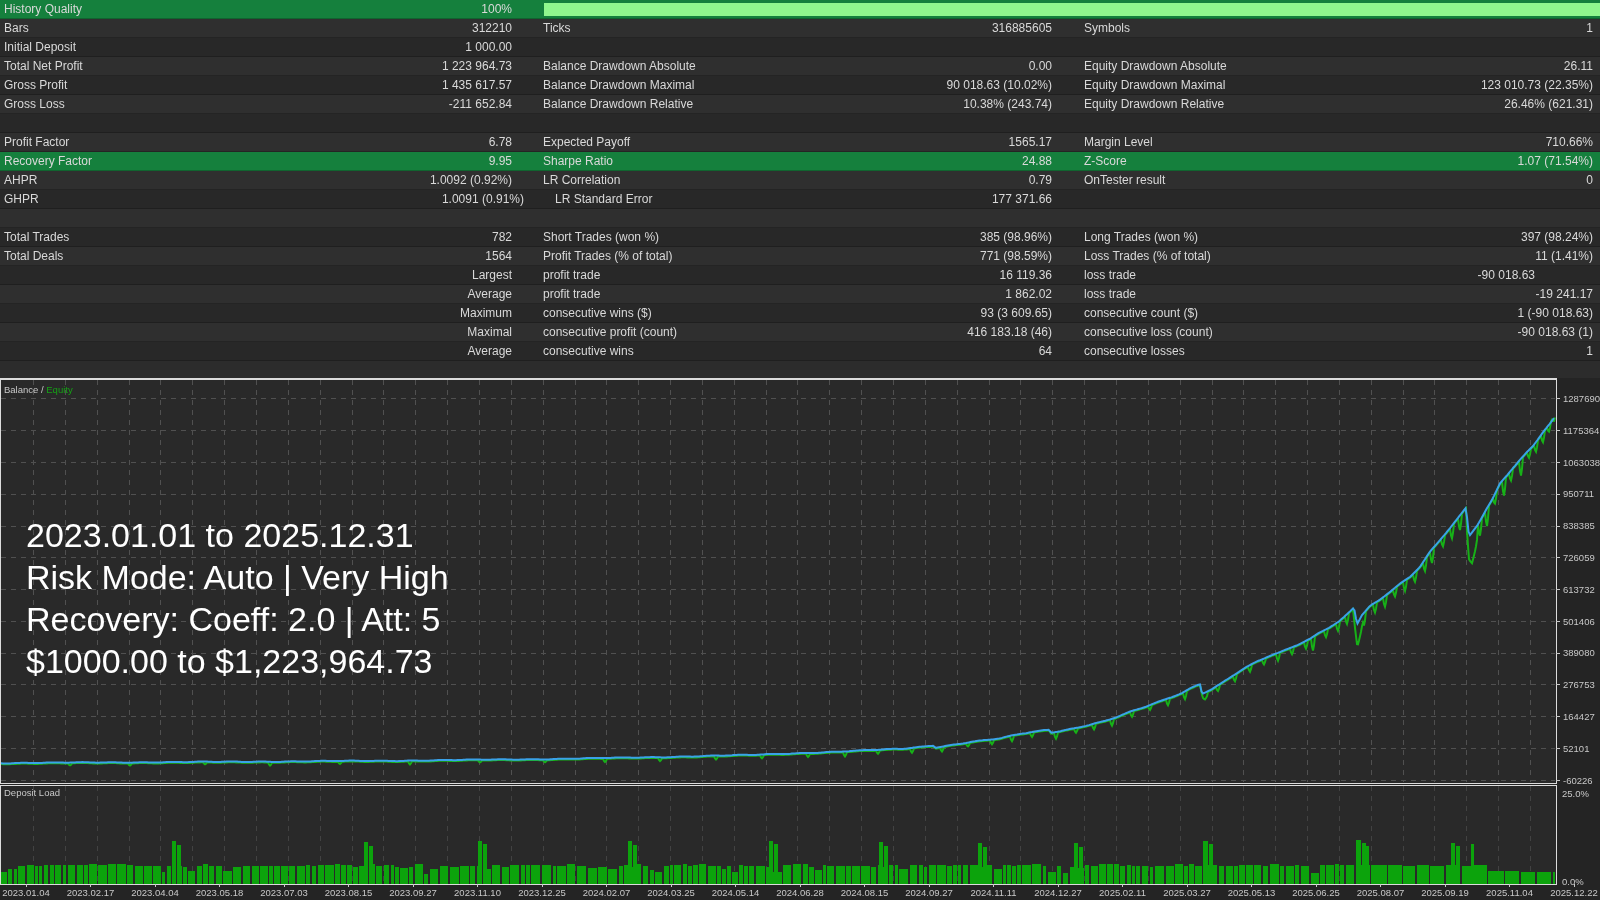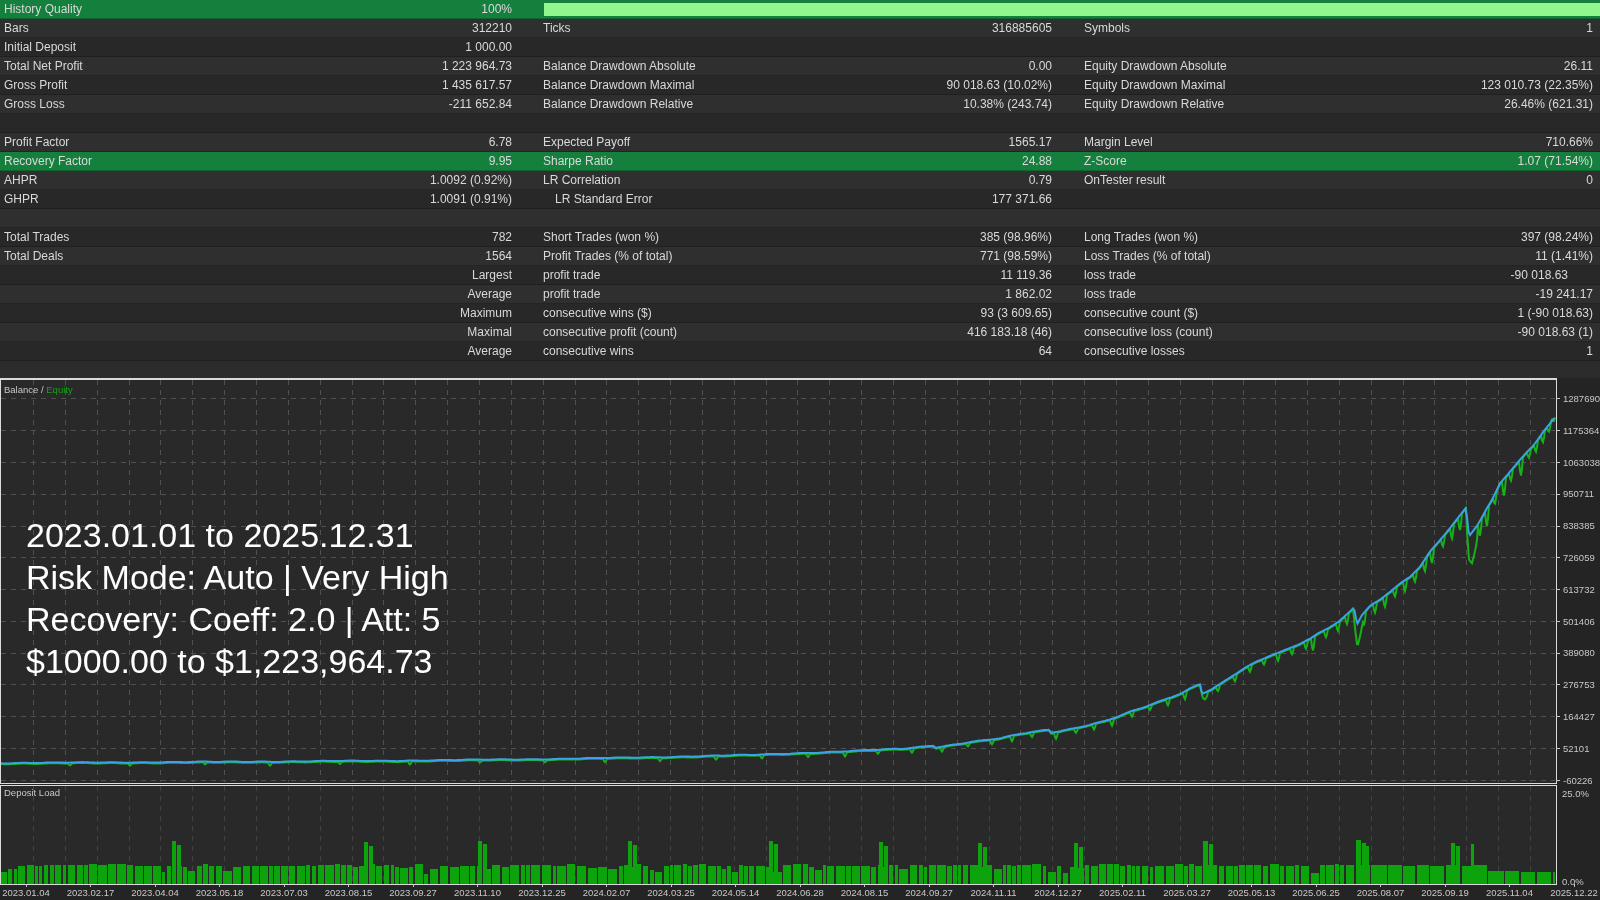"1.0091 (0.91%)" span.t { left: 0 -> 12px }
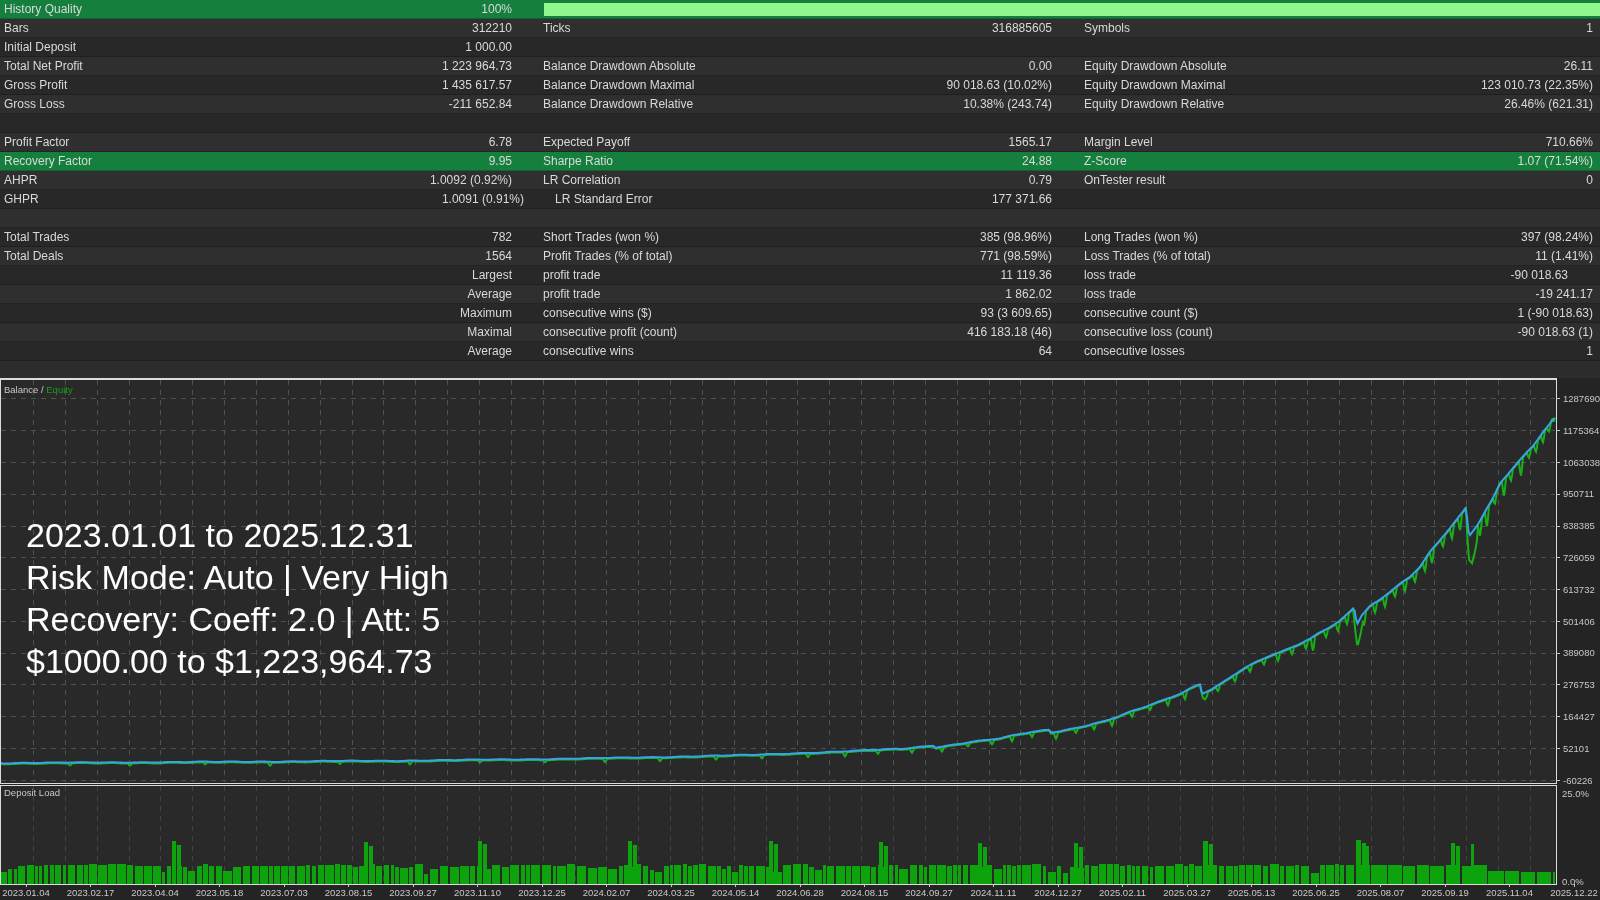"11 119.36" span.t { text: 11 119.36 -> 16 119.36 }
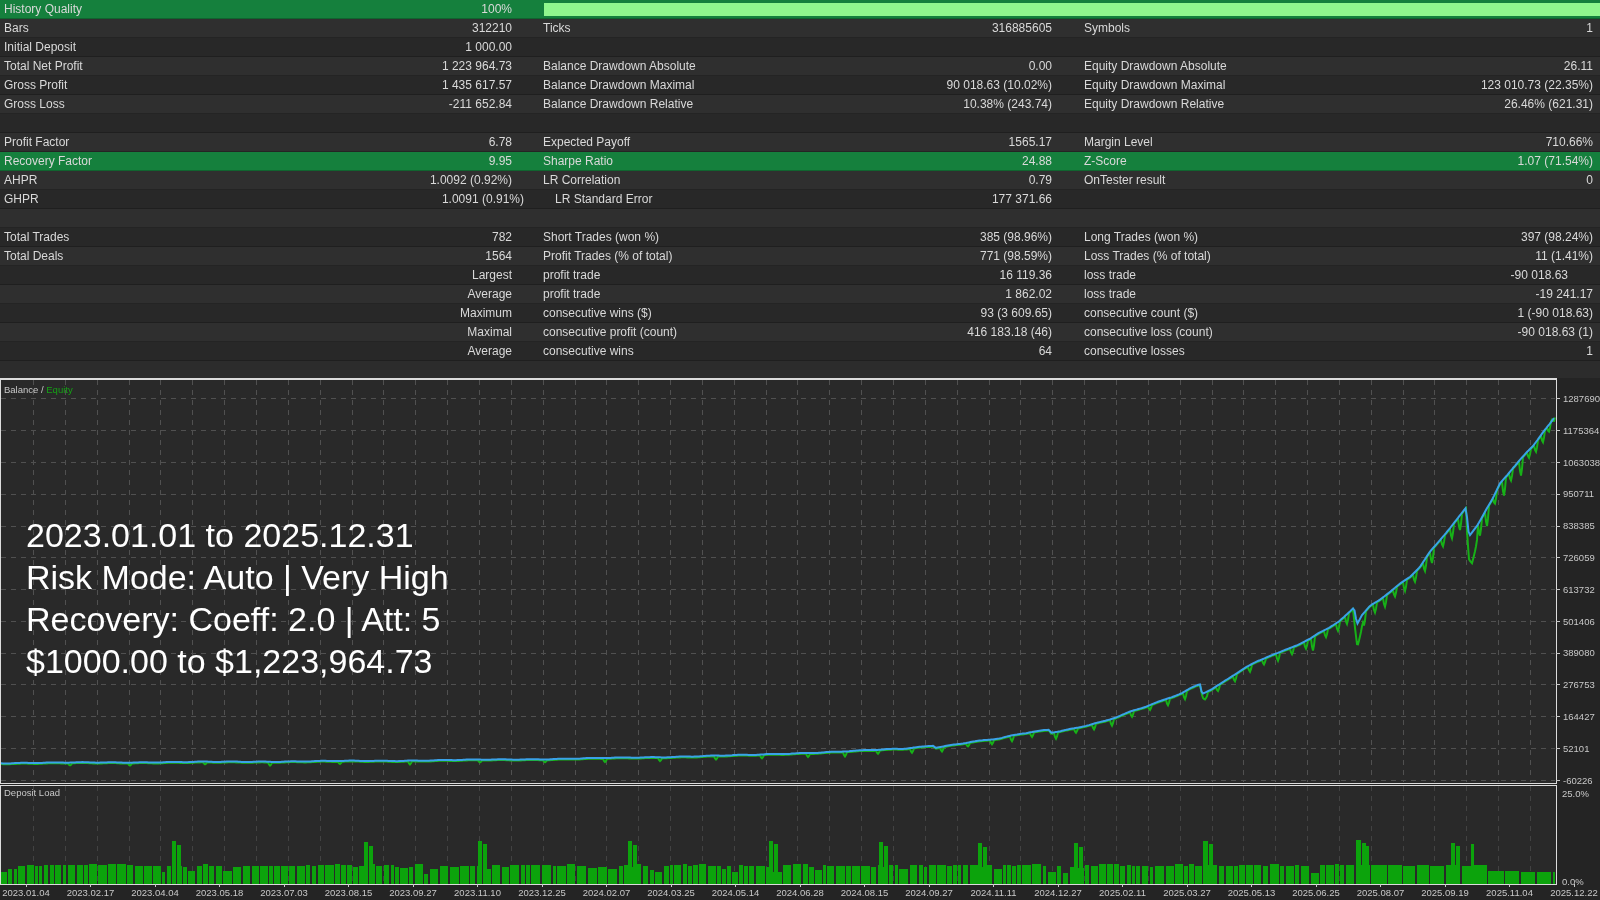"-90 018.63" span.t { left: 1075px -> 1042px }
